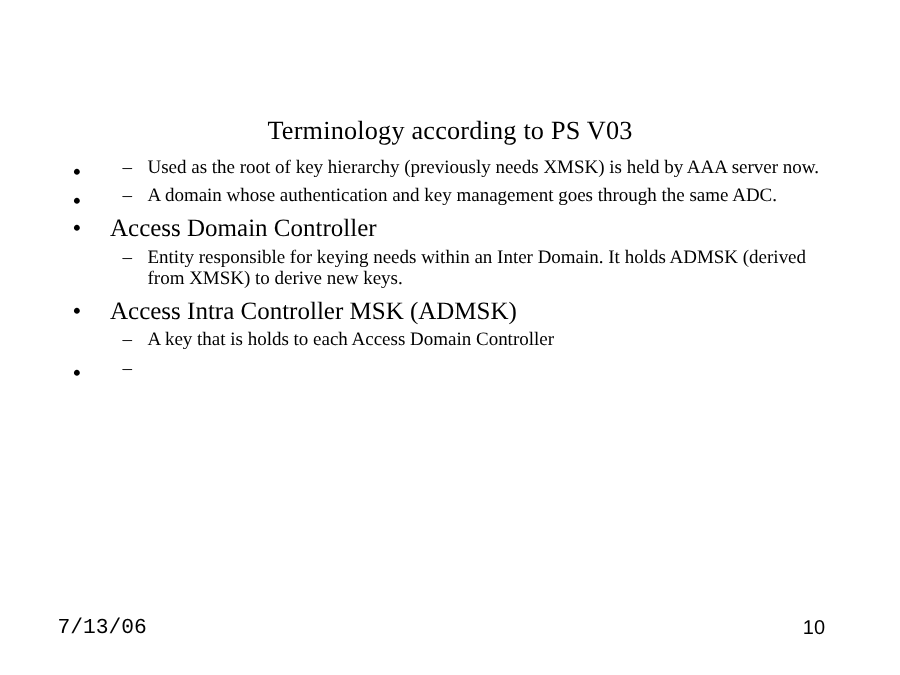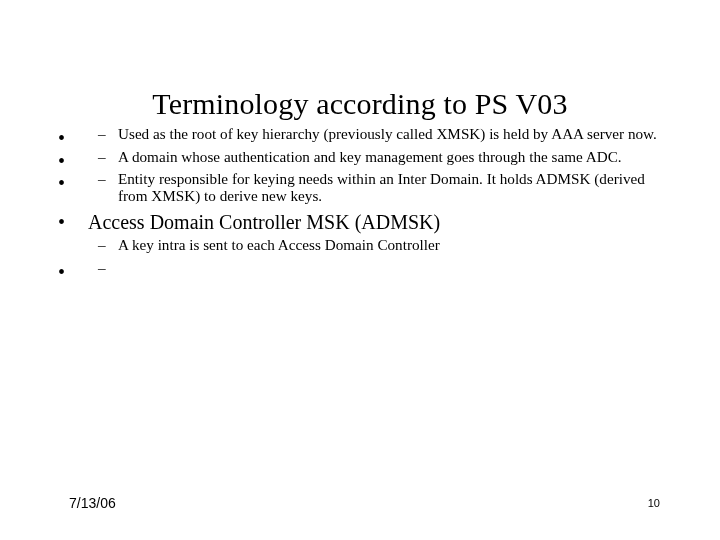"Terminology according to PS V03" #slide-title { font-size: 30px -> 21px }
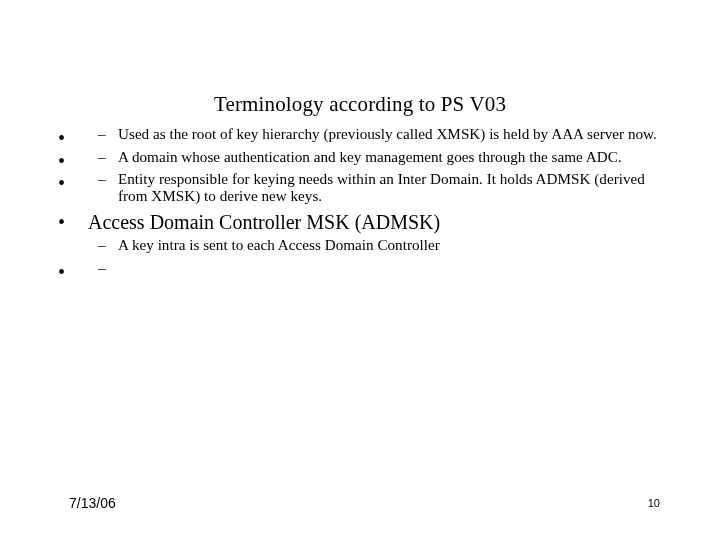"Used as the root of" span { text: called -> needs }
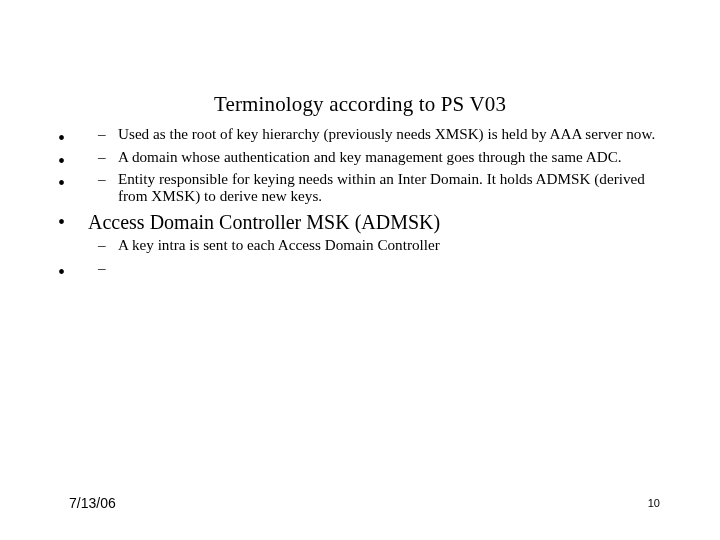"Access Domain Controller" span { html: none -> <span>Access Domain Controller</span> }
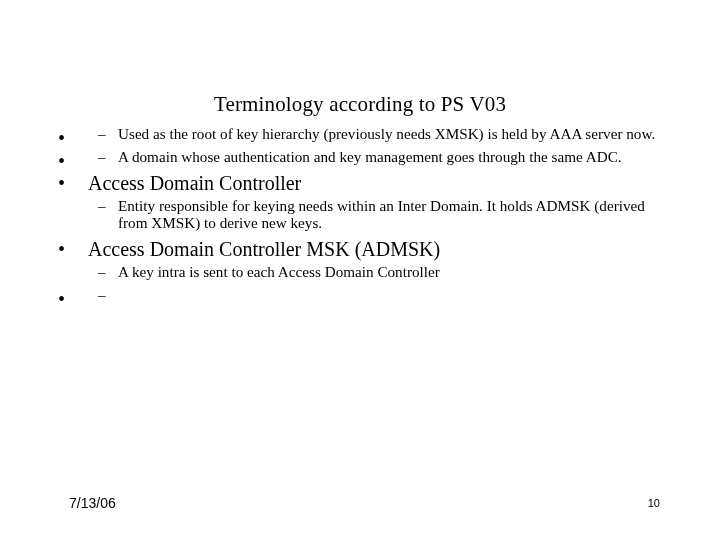"Access Domain Controller MSK (ADMSK)" span { text: Domain -> Intra }
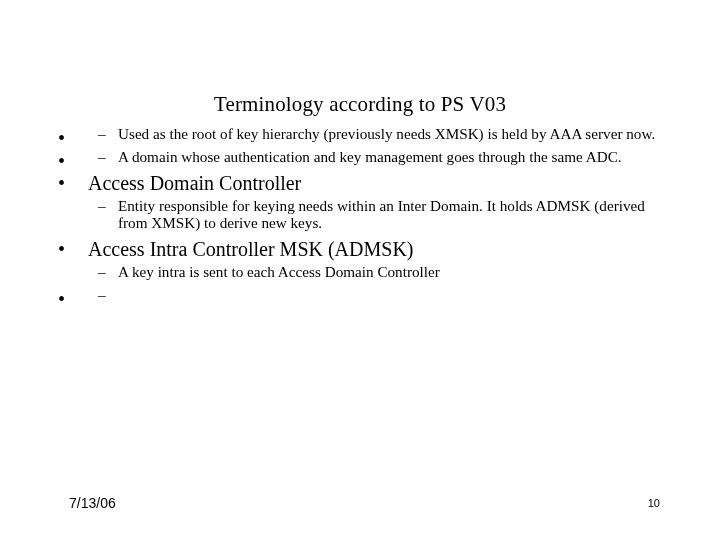"A key intra is sent" span { text: intra is sent -> that is holds }
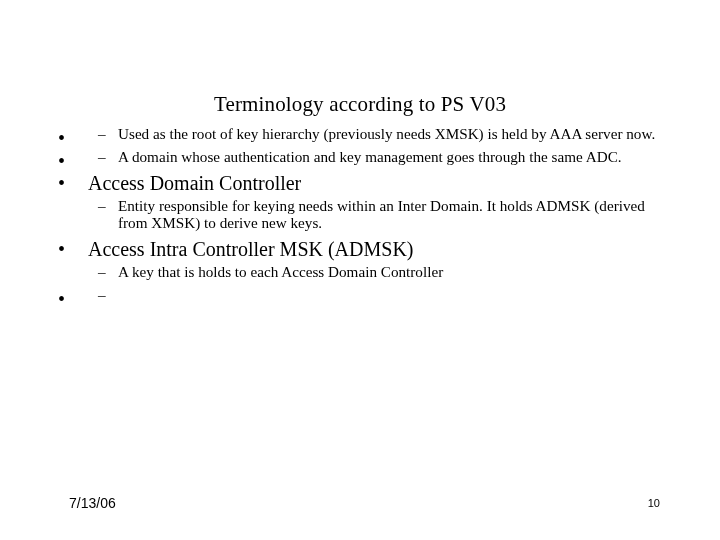"7/13/06" #footer-date { font-family: Liberation Sans, sans-serif -> Liberation Mono, monospace; font-size: 14px -> 17px; left: 69px -> 46px }
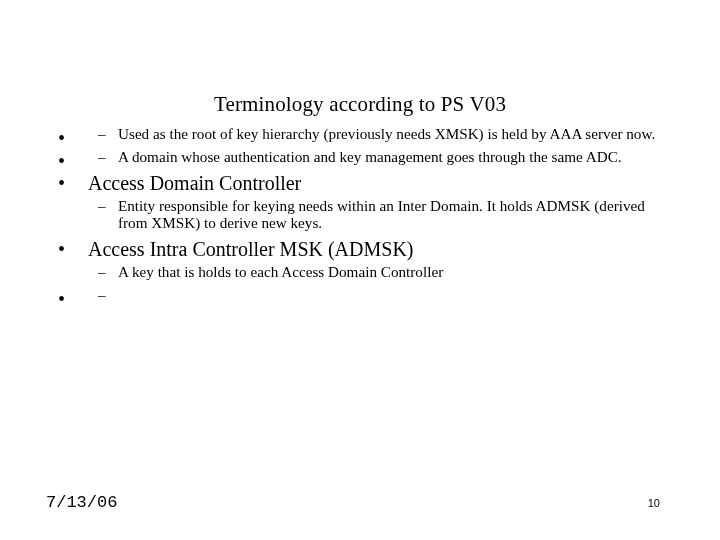"10" #footer-page { font-size: 11px -> 16px }
